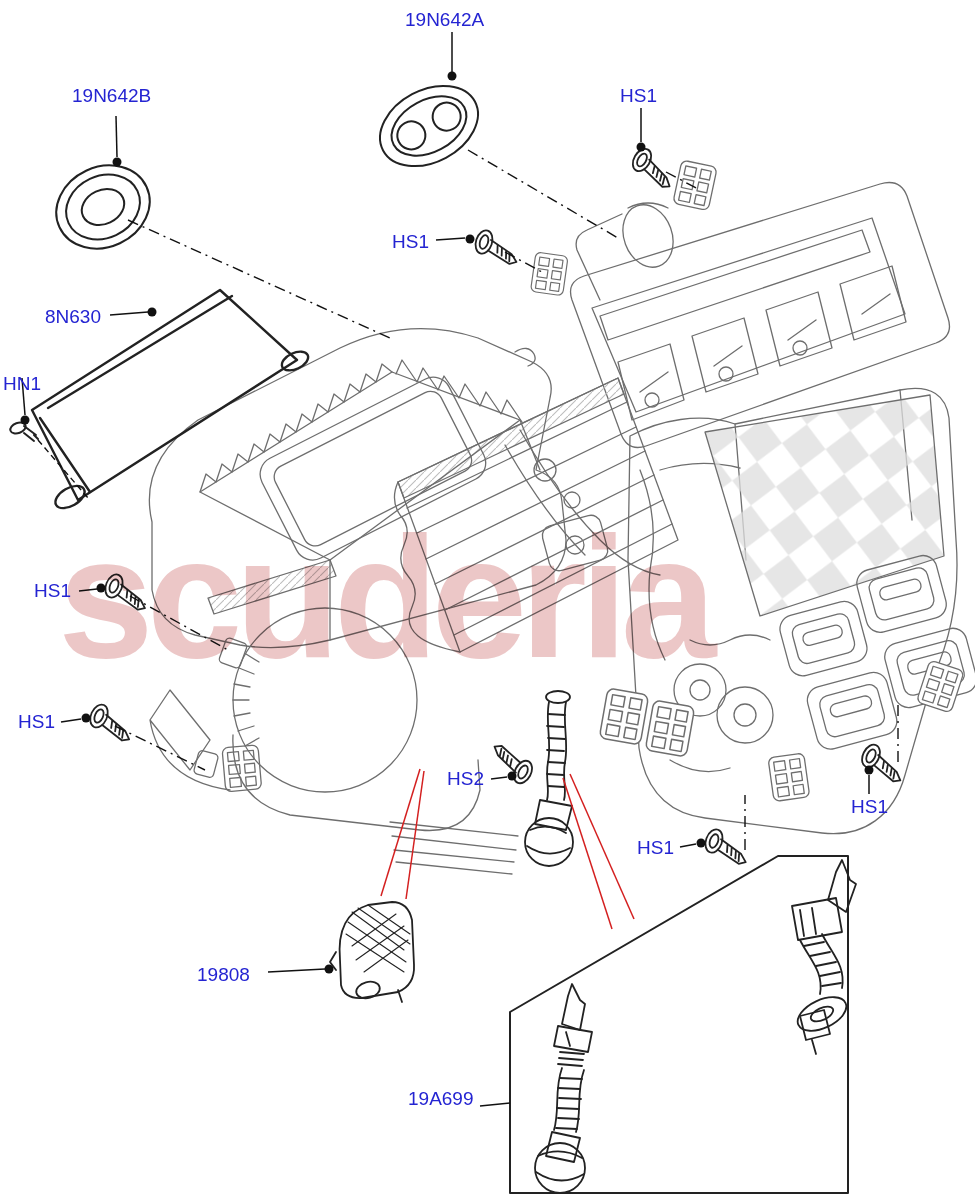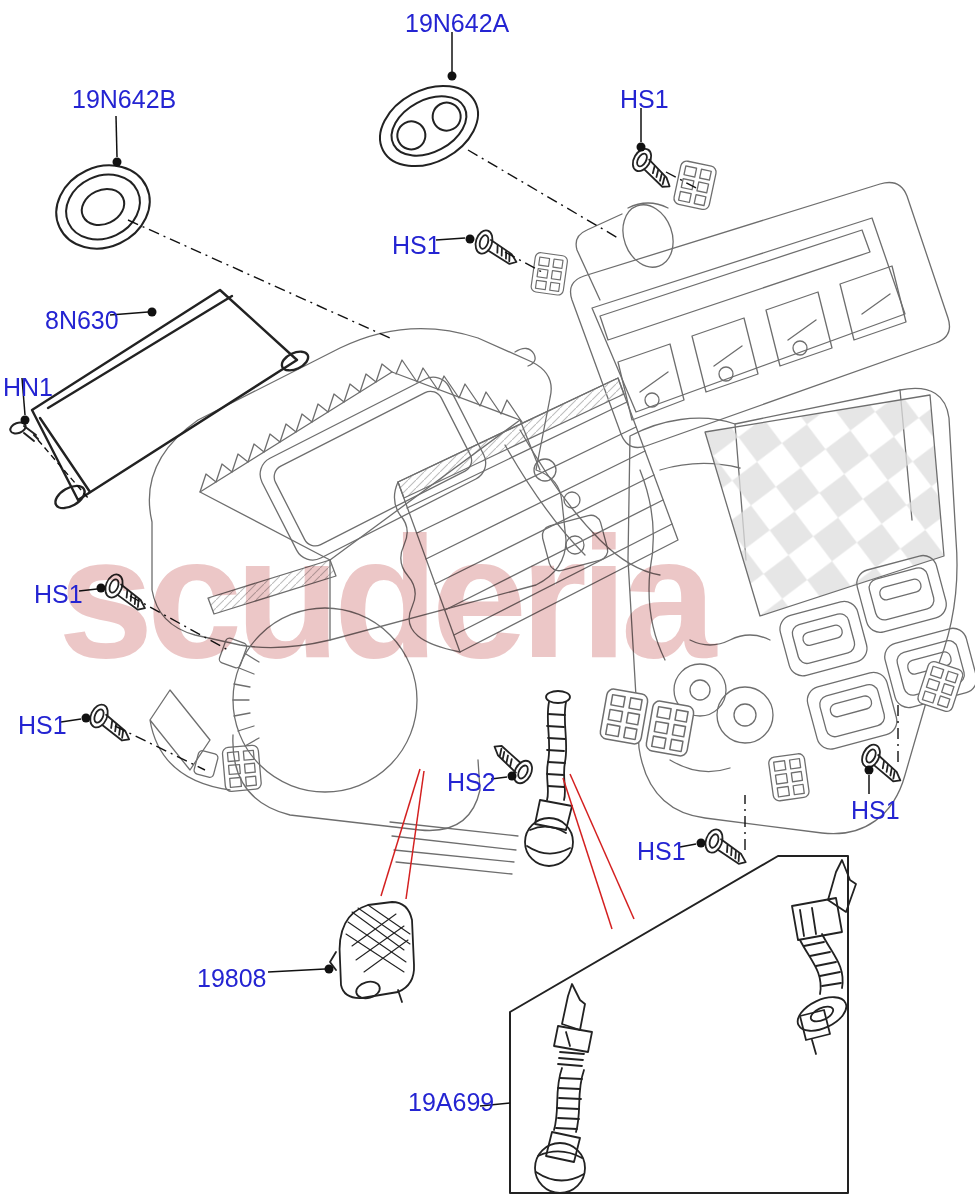"19N642A" .callout { font-size: 25px -> 19px }
